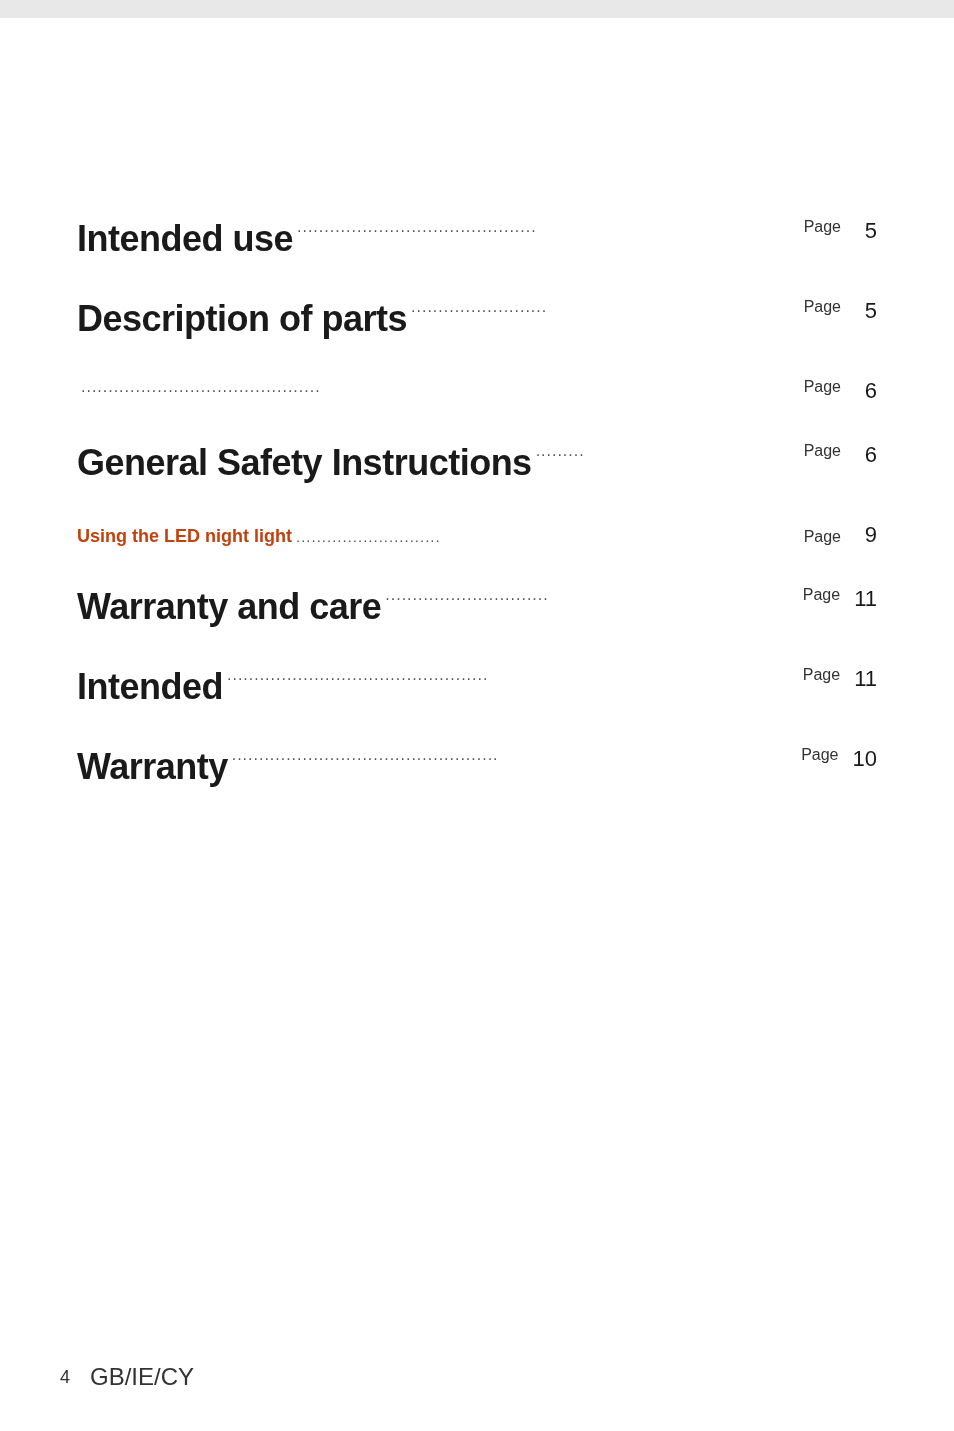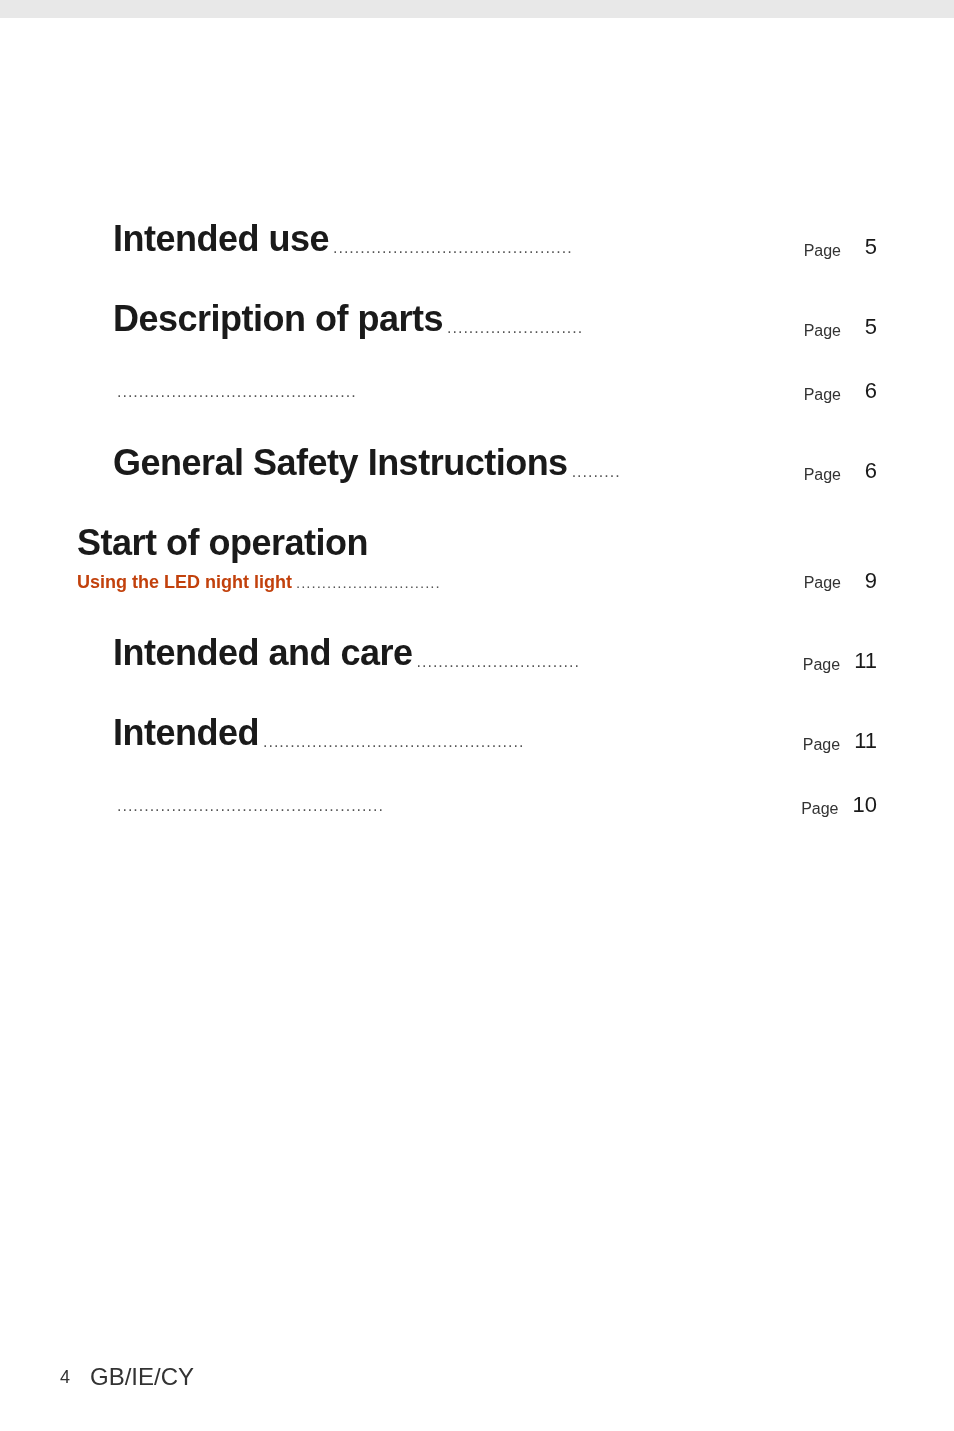"Intended use" .toc-row { align-items: flex-end -> flex-start; margin-left: 36px -> none }
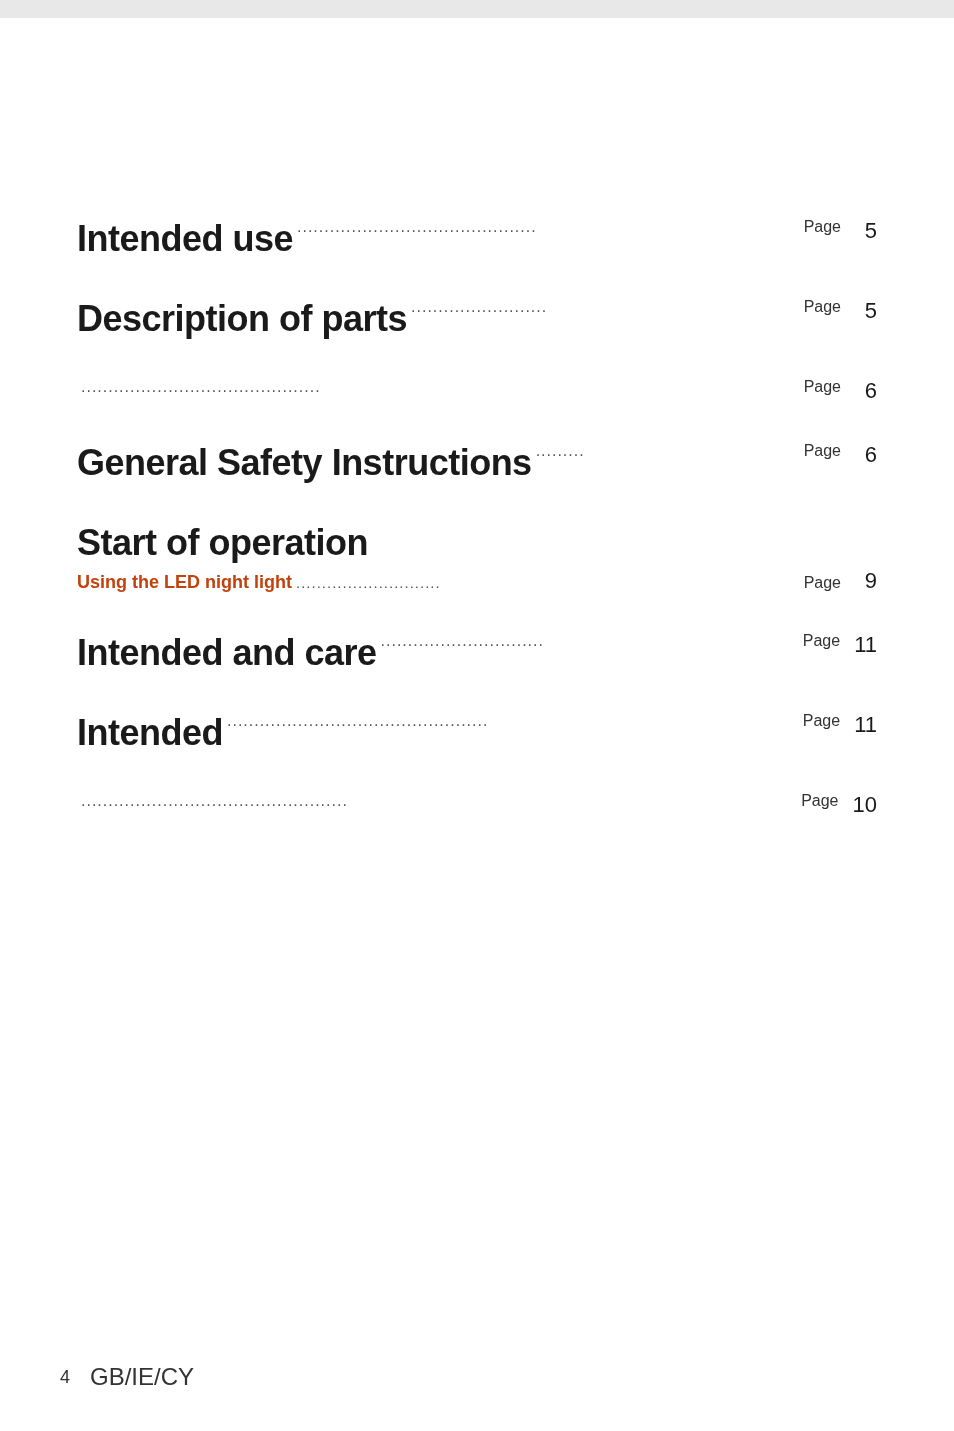"Start of operation" span.toc-title-only { html: <span>Start of operation</span> -> none }
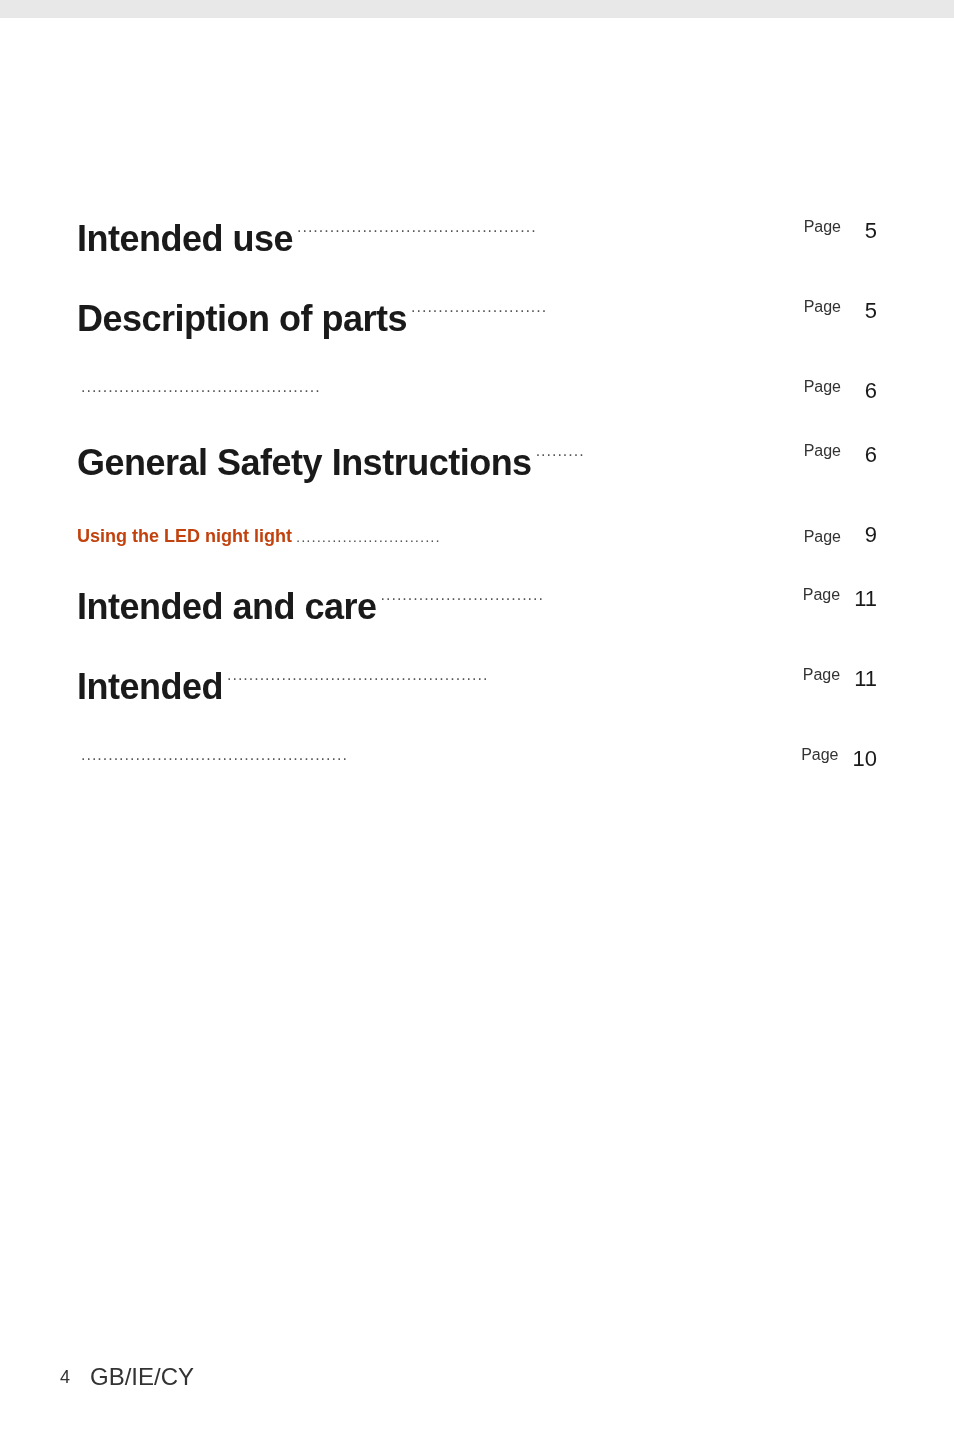"Intended and care" span.toc-title { text: Intended -> Warranty }
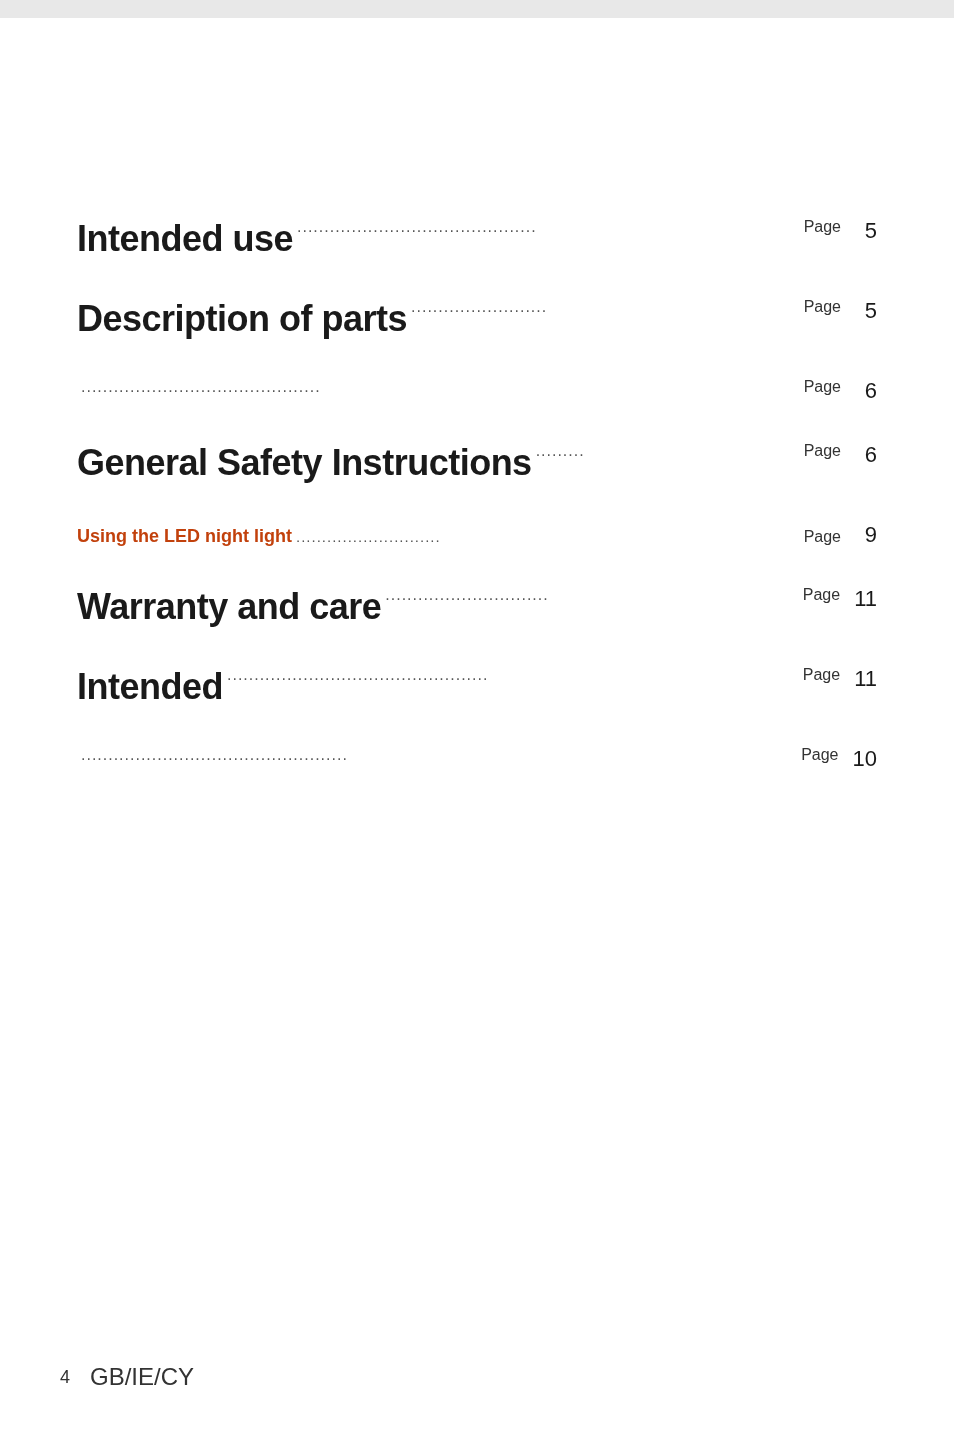"Warranty" span.toc-title { html: none -> <span>Warranty</span> }
